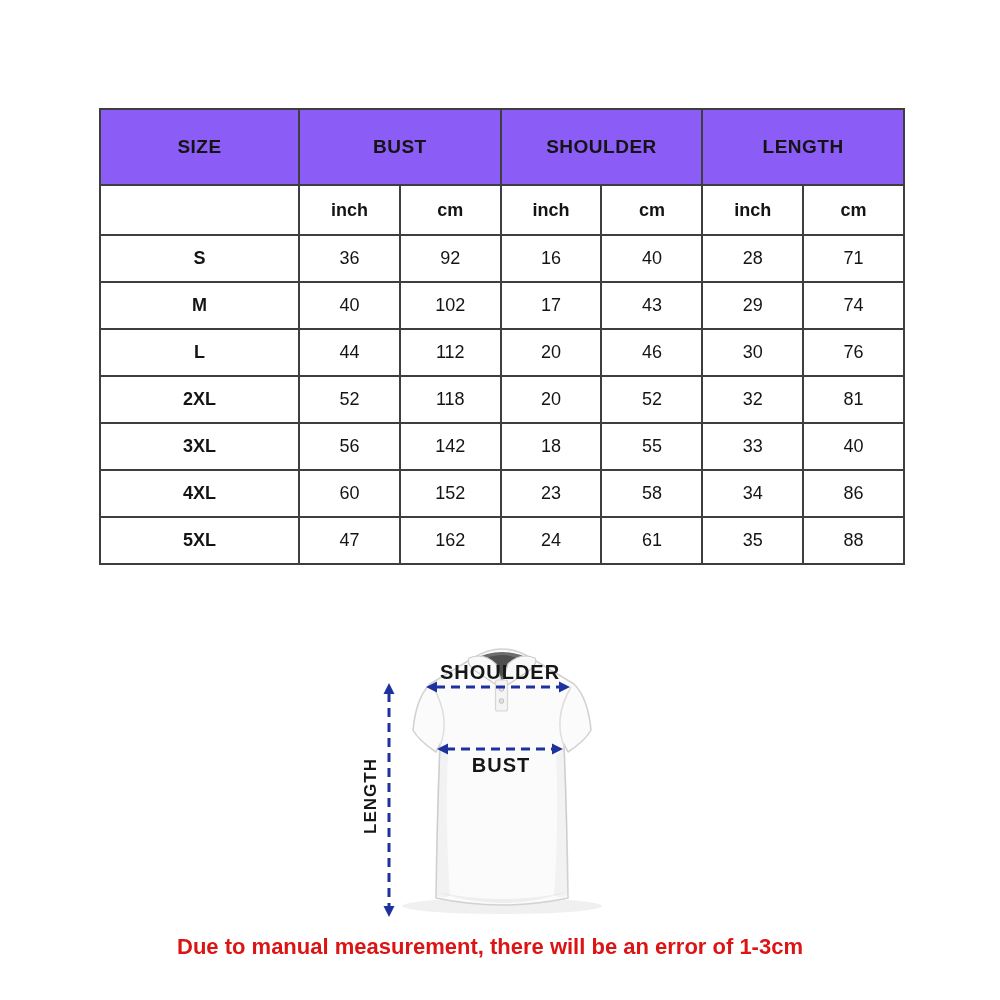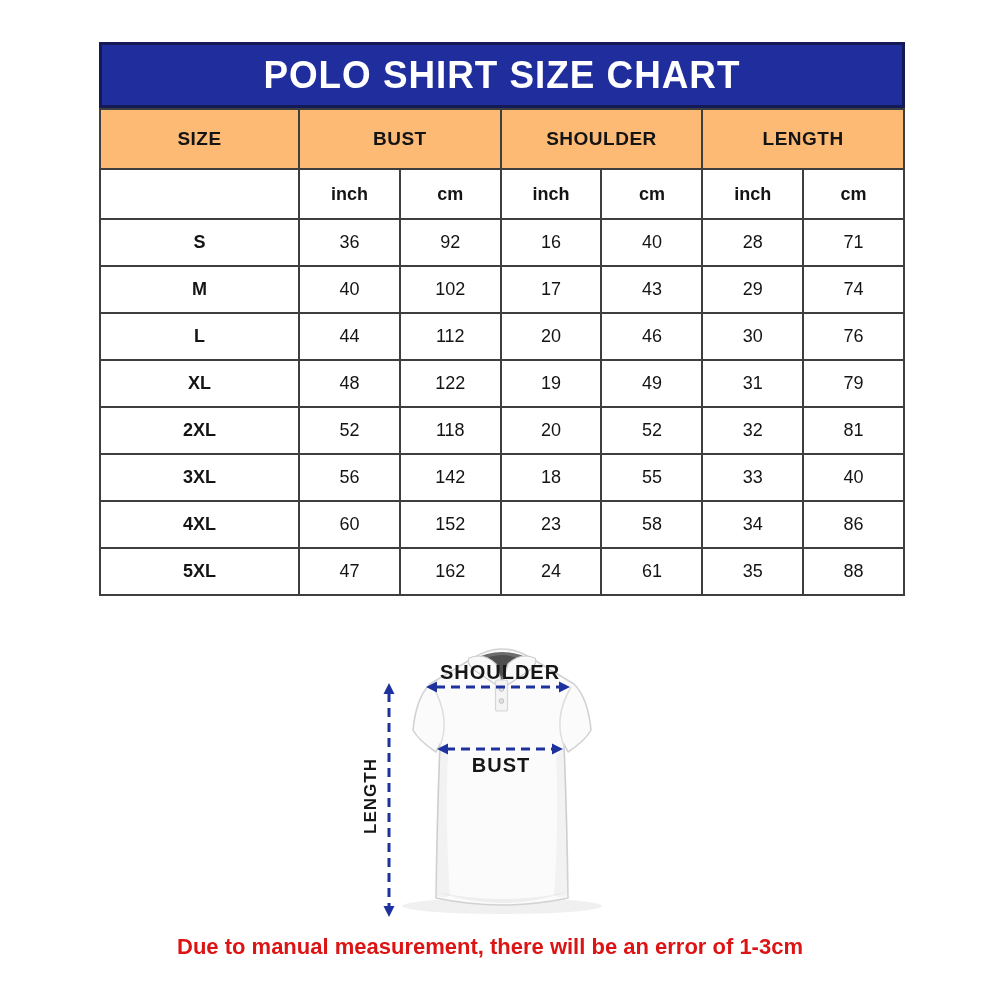"POLO SHIRT SIZE CHART" div.banner { html: <div> <span>POLO SHIRT SIZE CHART</span> </div> -> none }
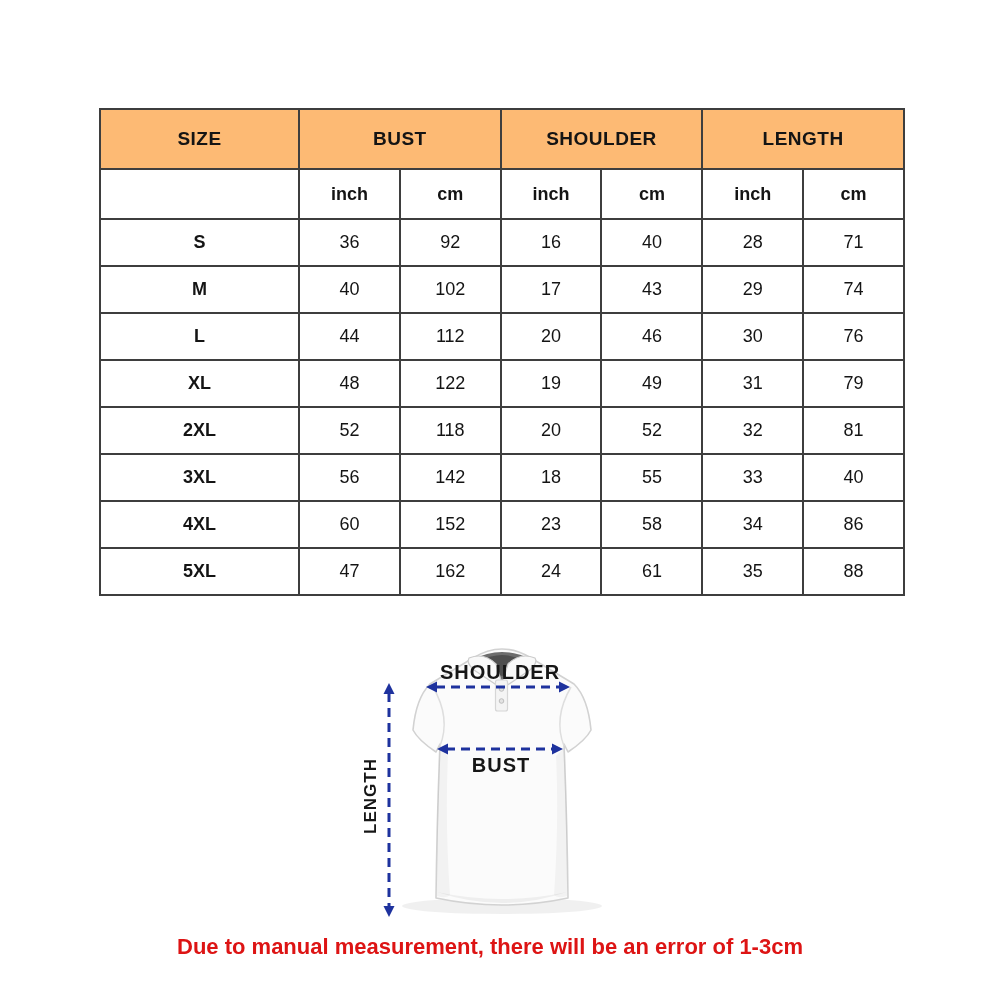"SIZE" tr.cat-row th { background: #fdba74 -> #8b5cf6; height: 60px -> 76px }
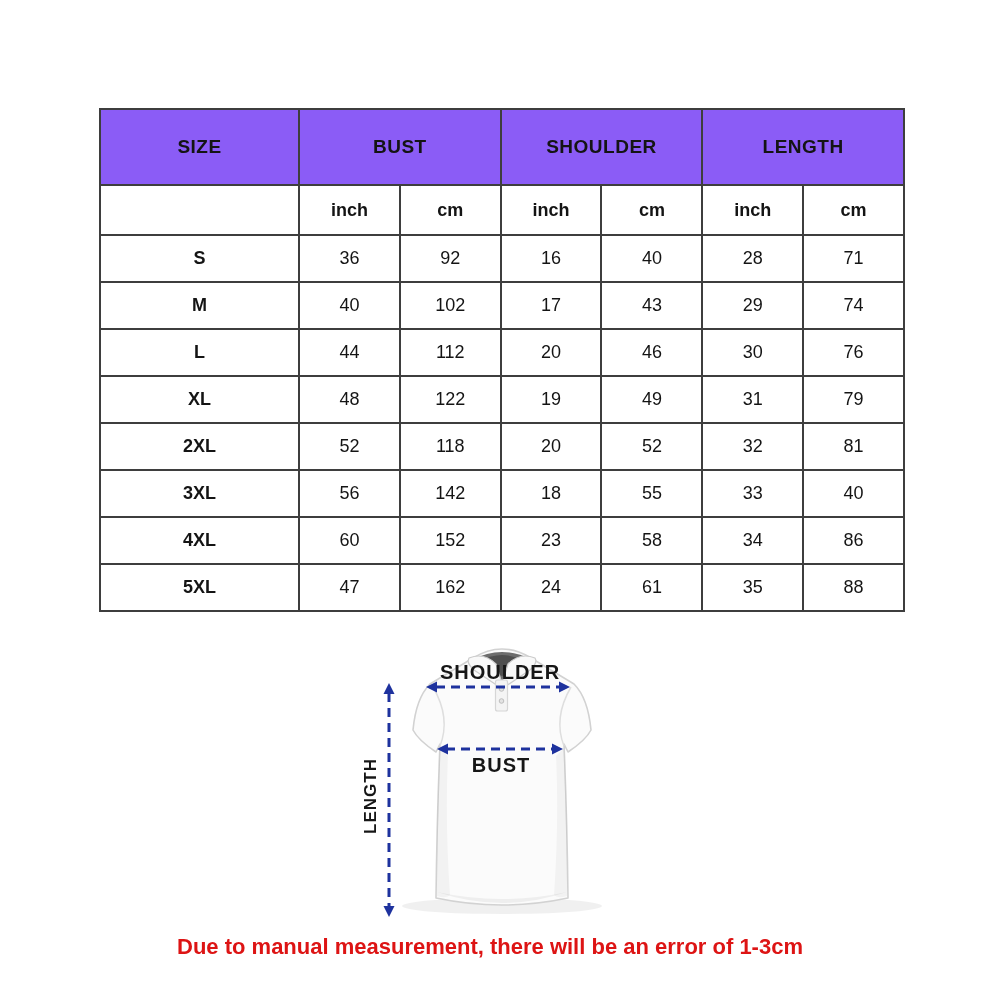"XL" tr { html: <tr> <td>XL</td> <td>48</td> <td>122</td> <td>19</td> <td>49</td> <td>31</td> <td>79</td> </tr> -> none }
